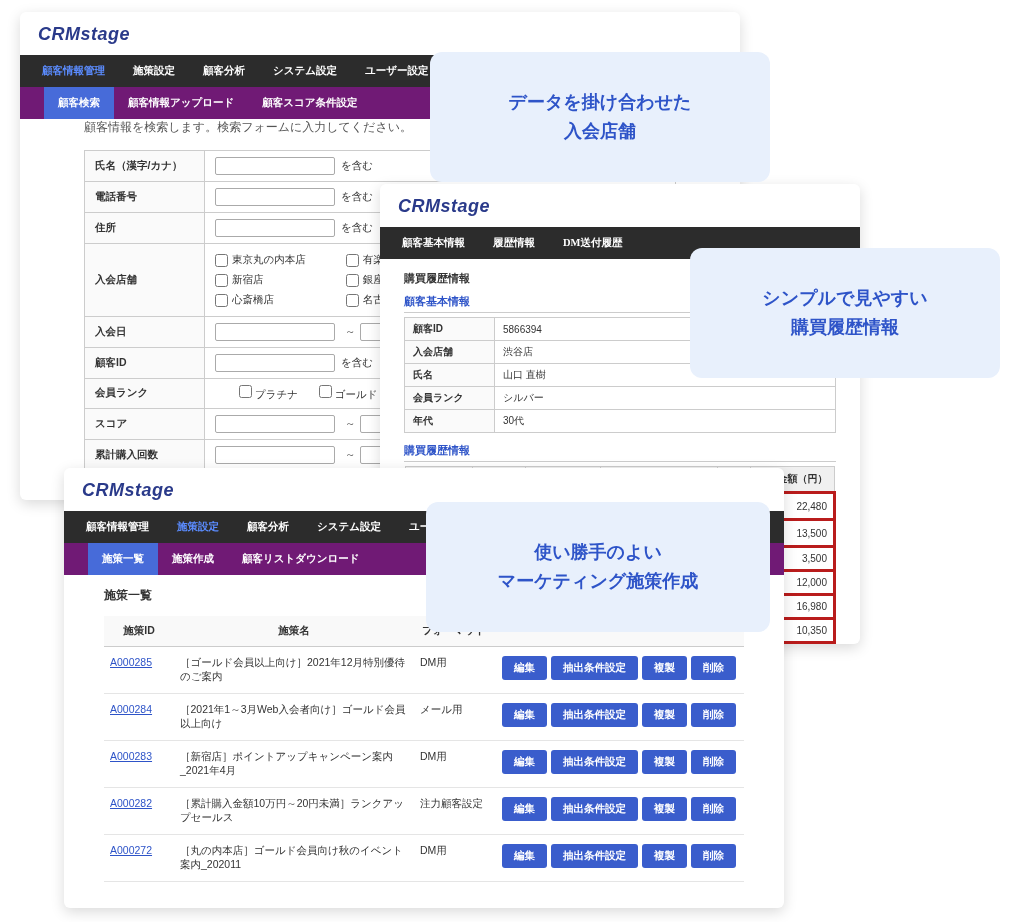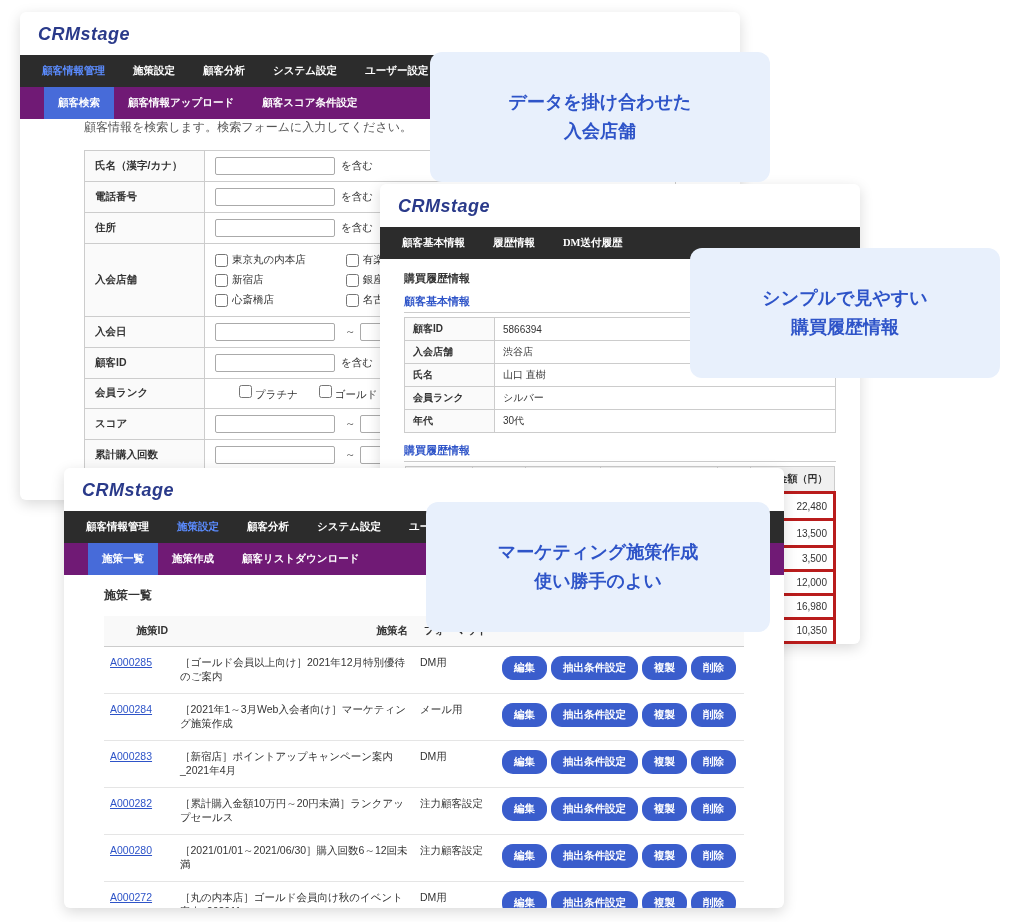"マーケティング施策作成" div { order: before "使い勝手のよい" -> after "使い勝手のよい" }
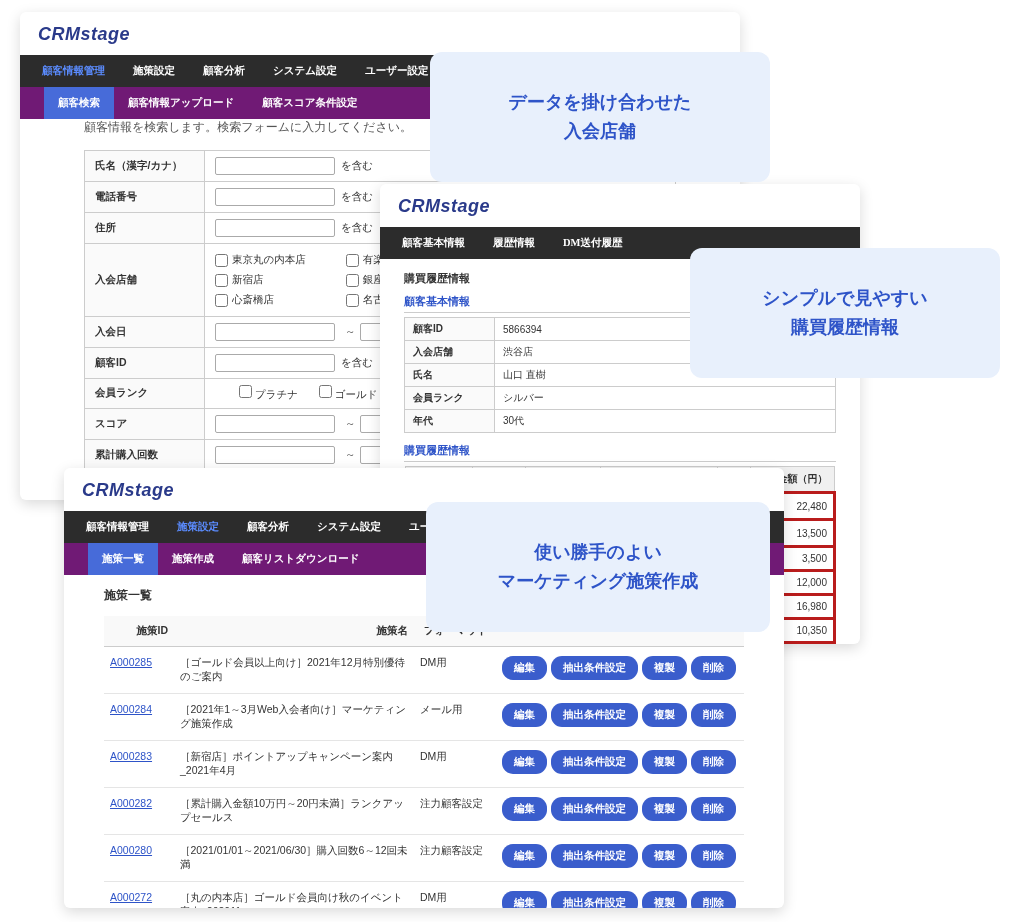"施策ID" table.mlist th { text-align: right -> center }
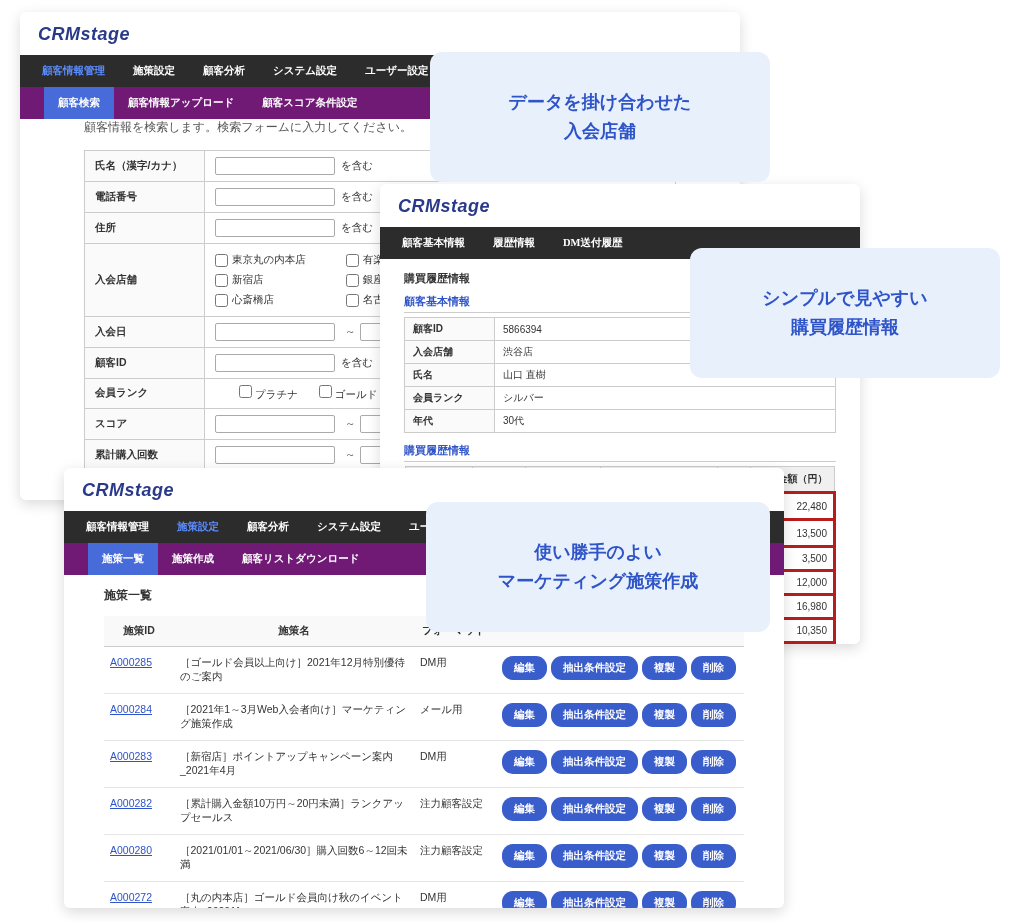"編集" .abtn { border-radius: 11px -> 3px }
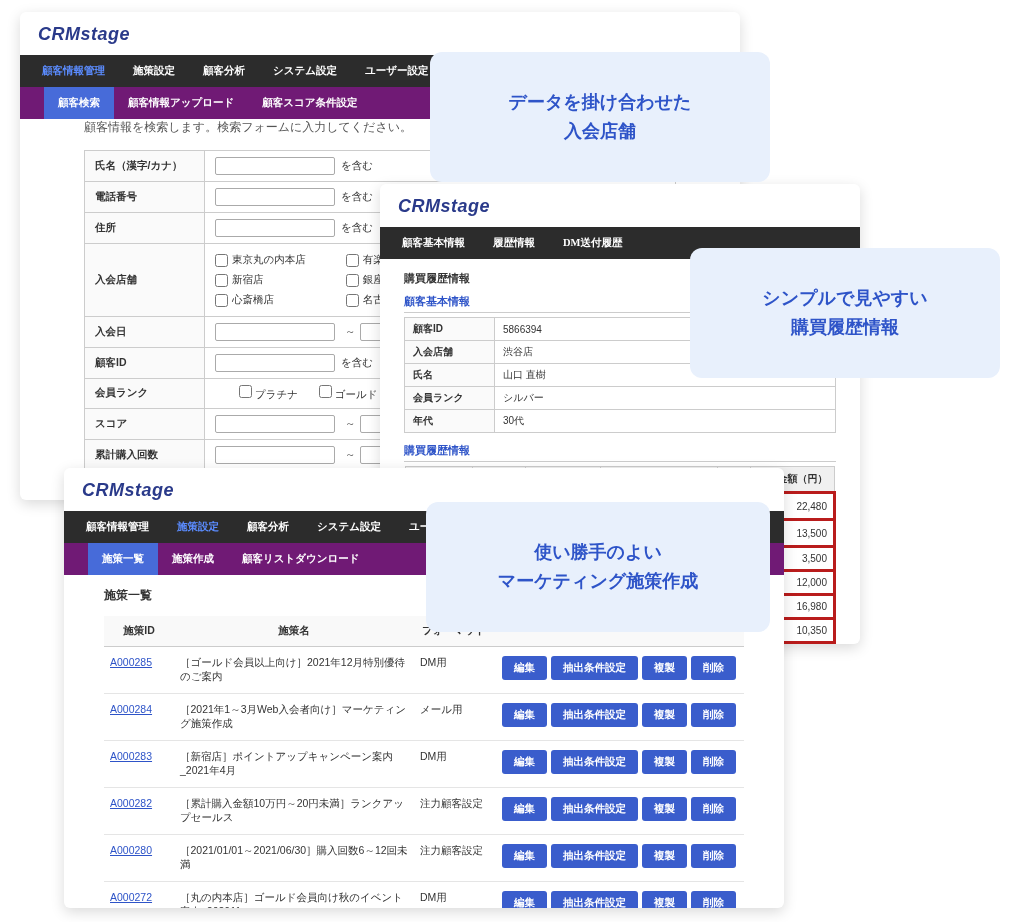"［2021年1～3月Web入会者向け］マーケティング施策作成" td { text: マーケティング施策作成 -> ゴールド会員以上向け }
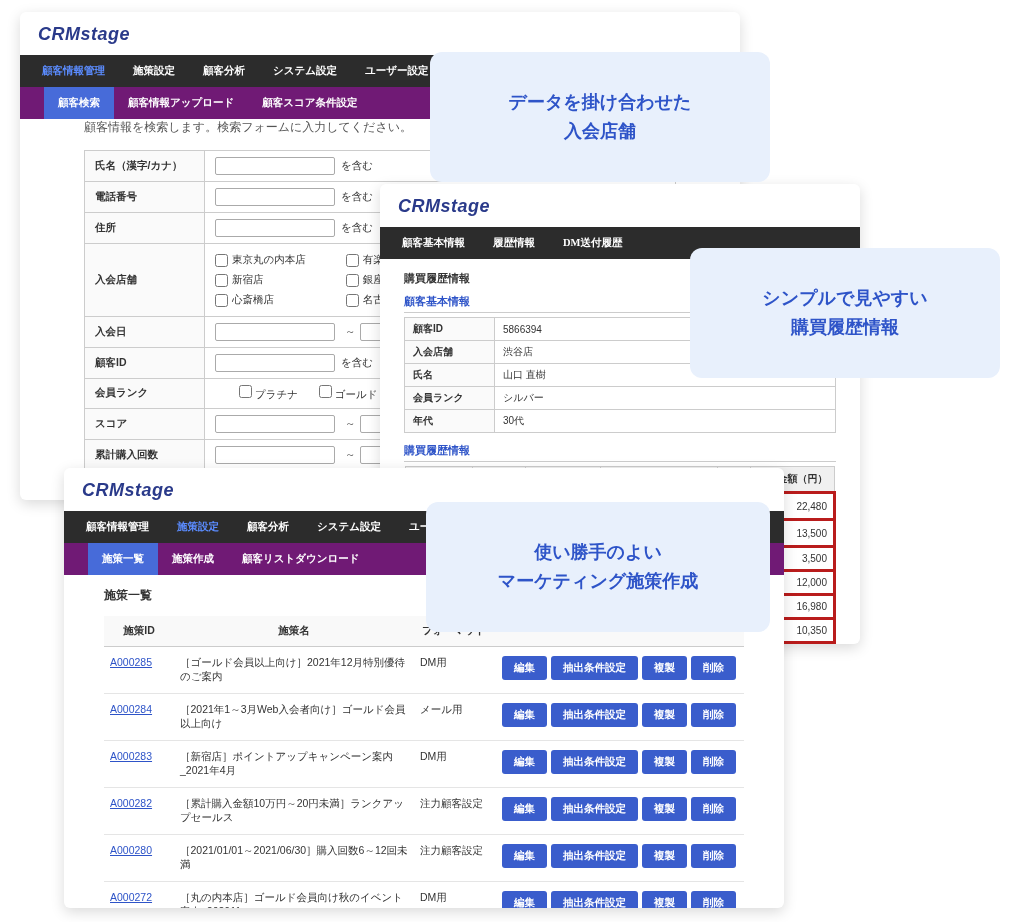"A000280" tr { html: <tr> <td><a>A000280</a></td> <td>［2021/01/01～2021/06/30］購入回数6～12回未満</td> <td>注力顧客設定</td> <td><span>編集</span><span>抽出条件設定</span><span>複製</span><span>削除</span></td> </tr> -> none }
